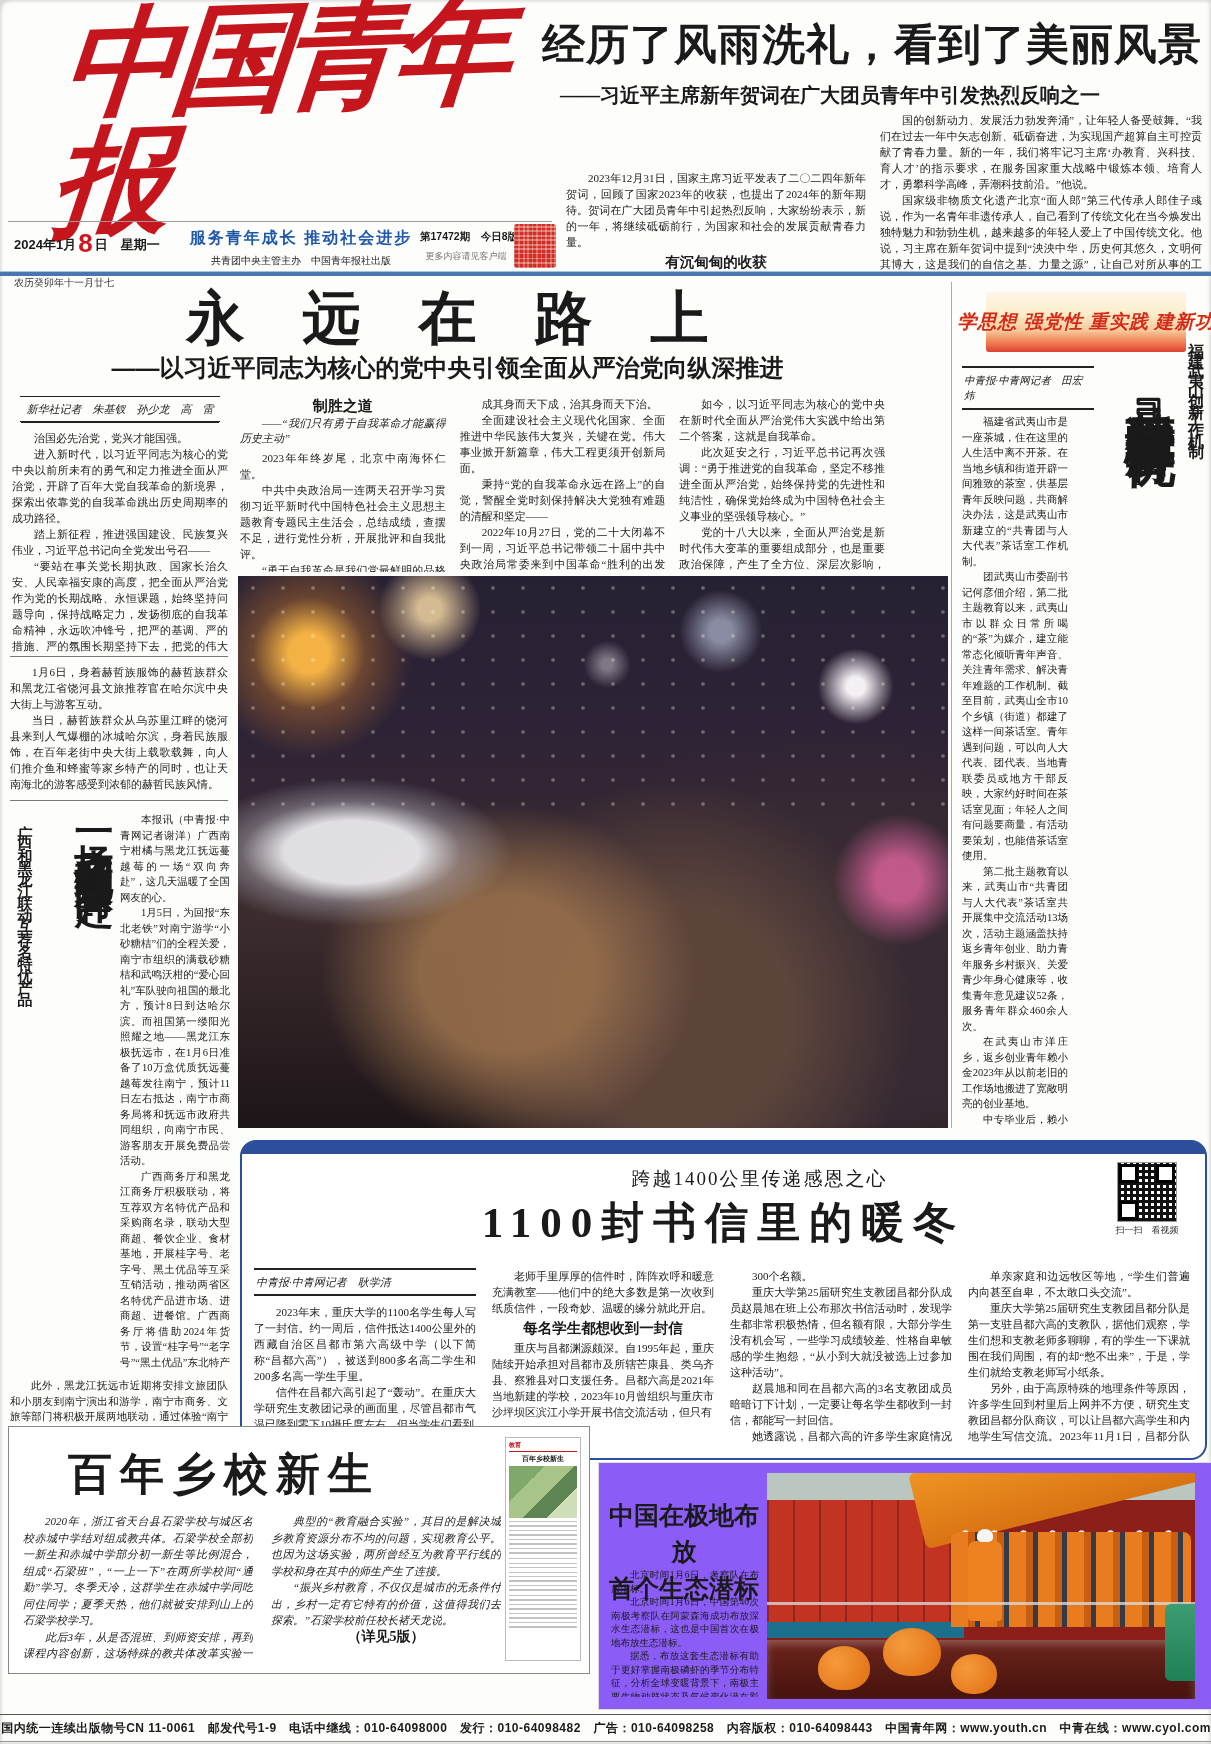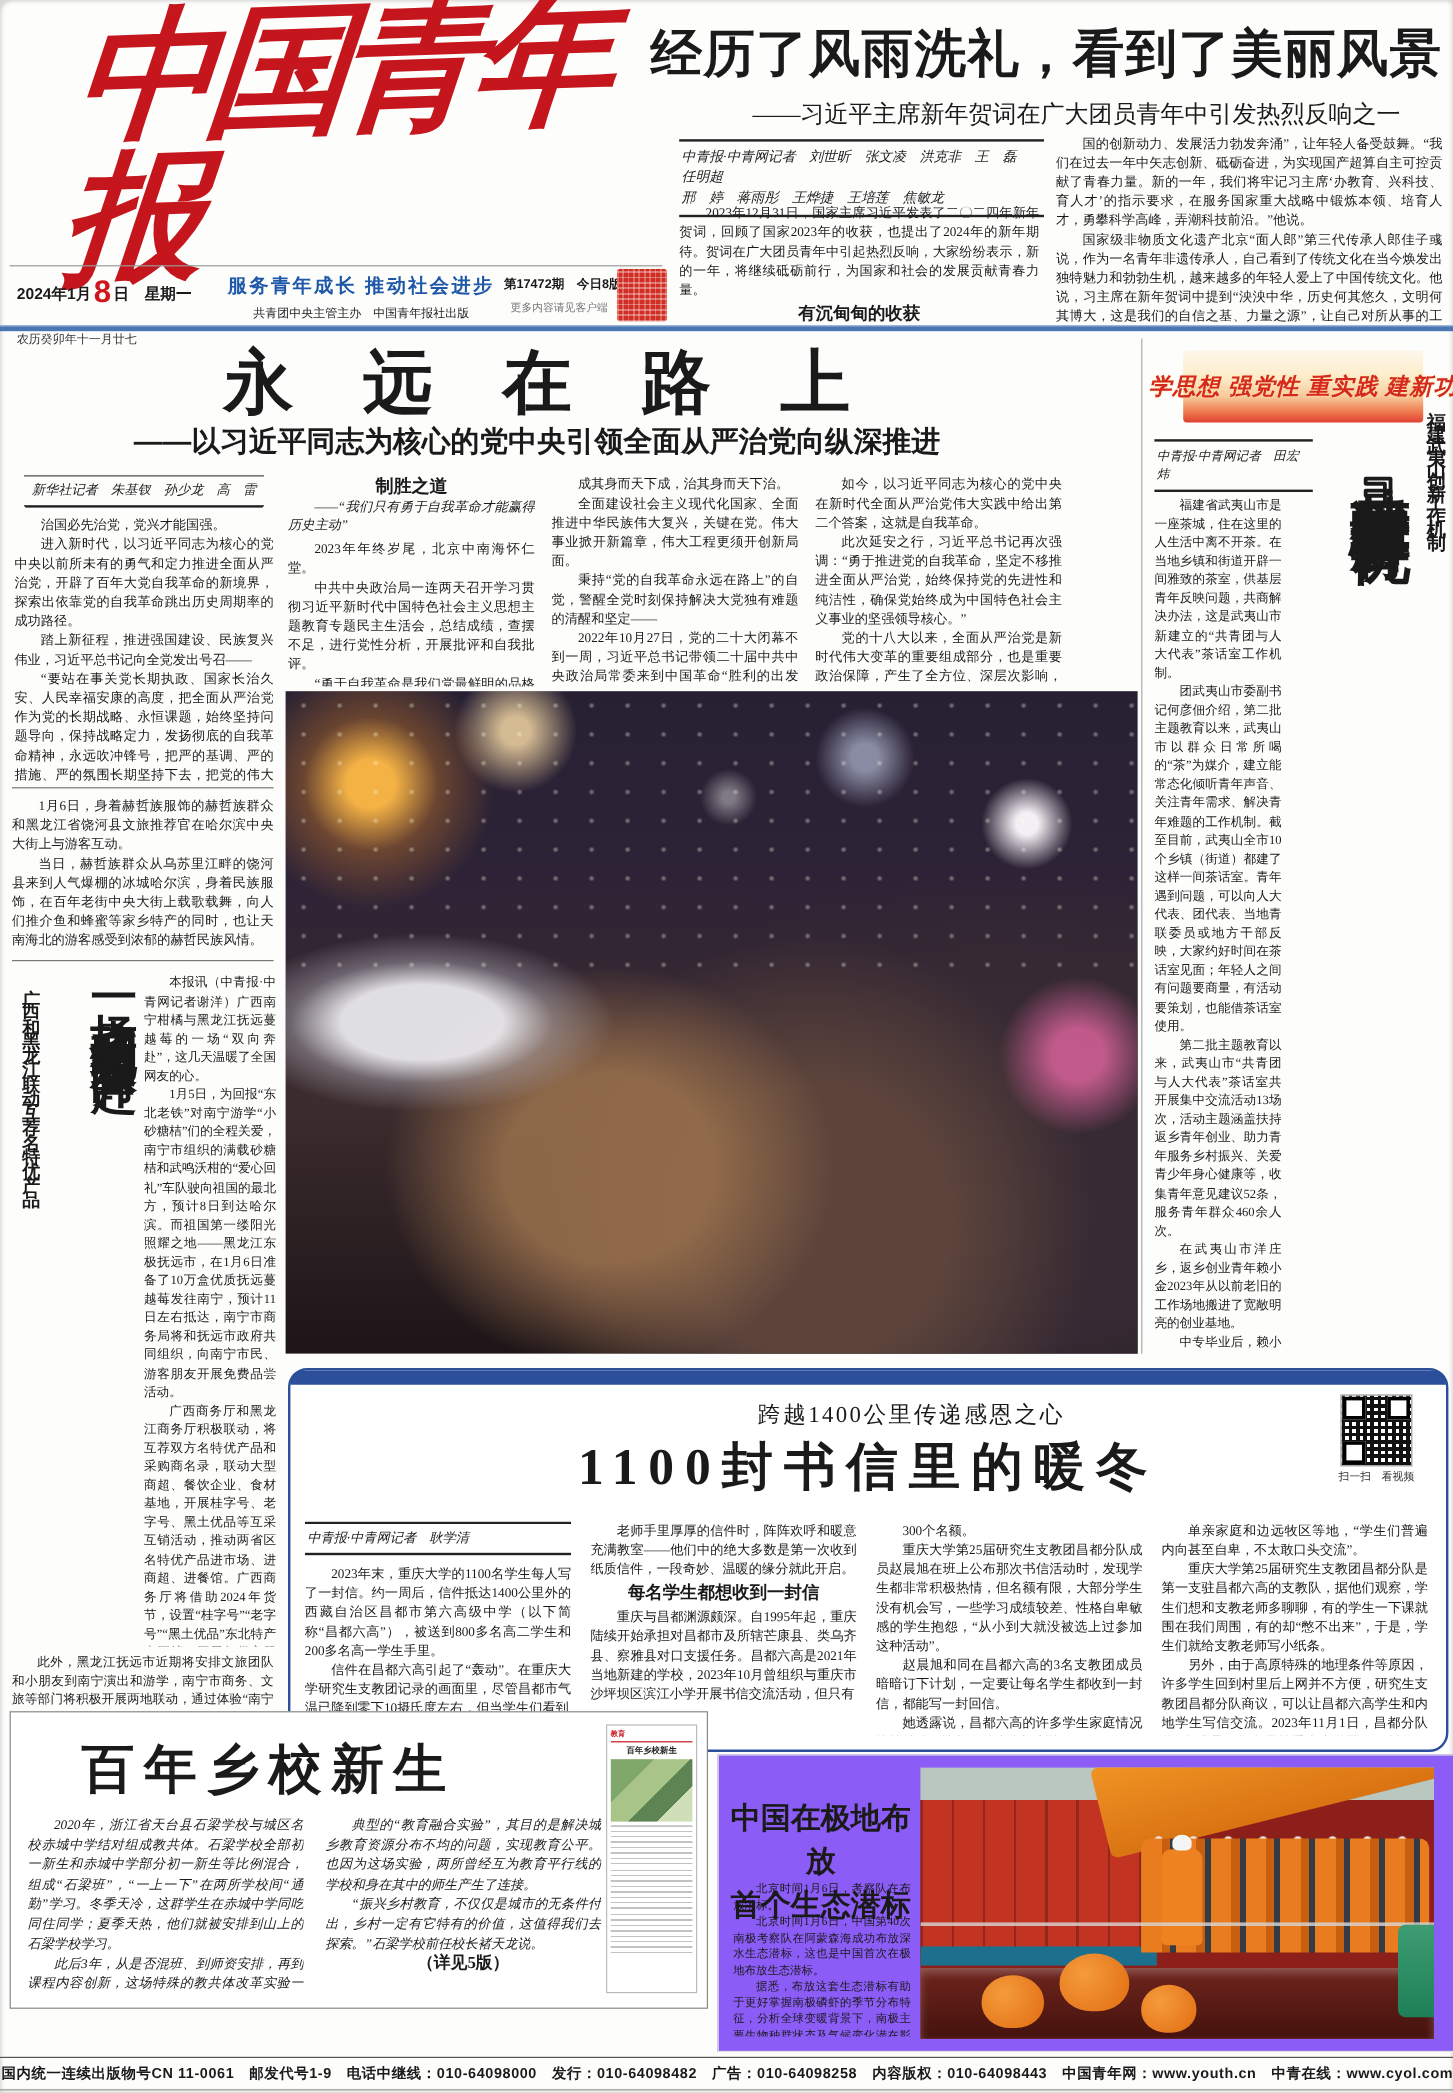"——习近平主席新年贺词在广大团员青年中引发热烈反响之一" .tr-deck { font-weight: normal -> bold; left: 582px -> 560px; text-align: center -> left }
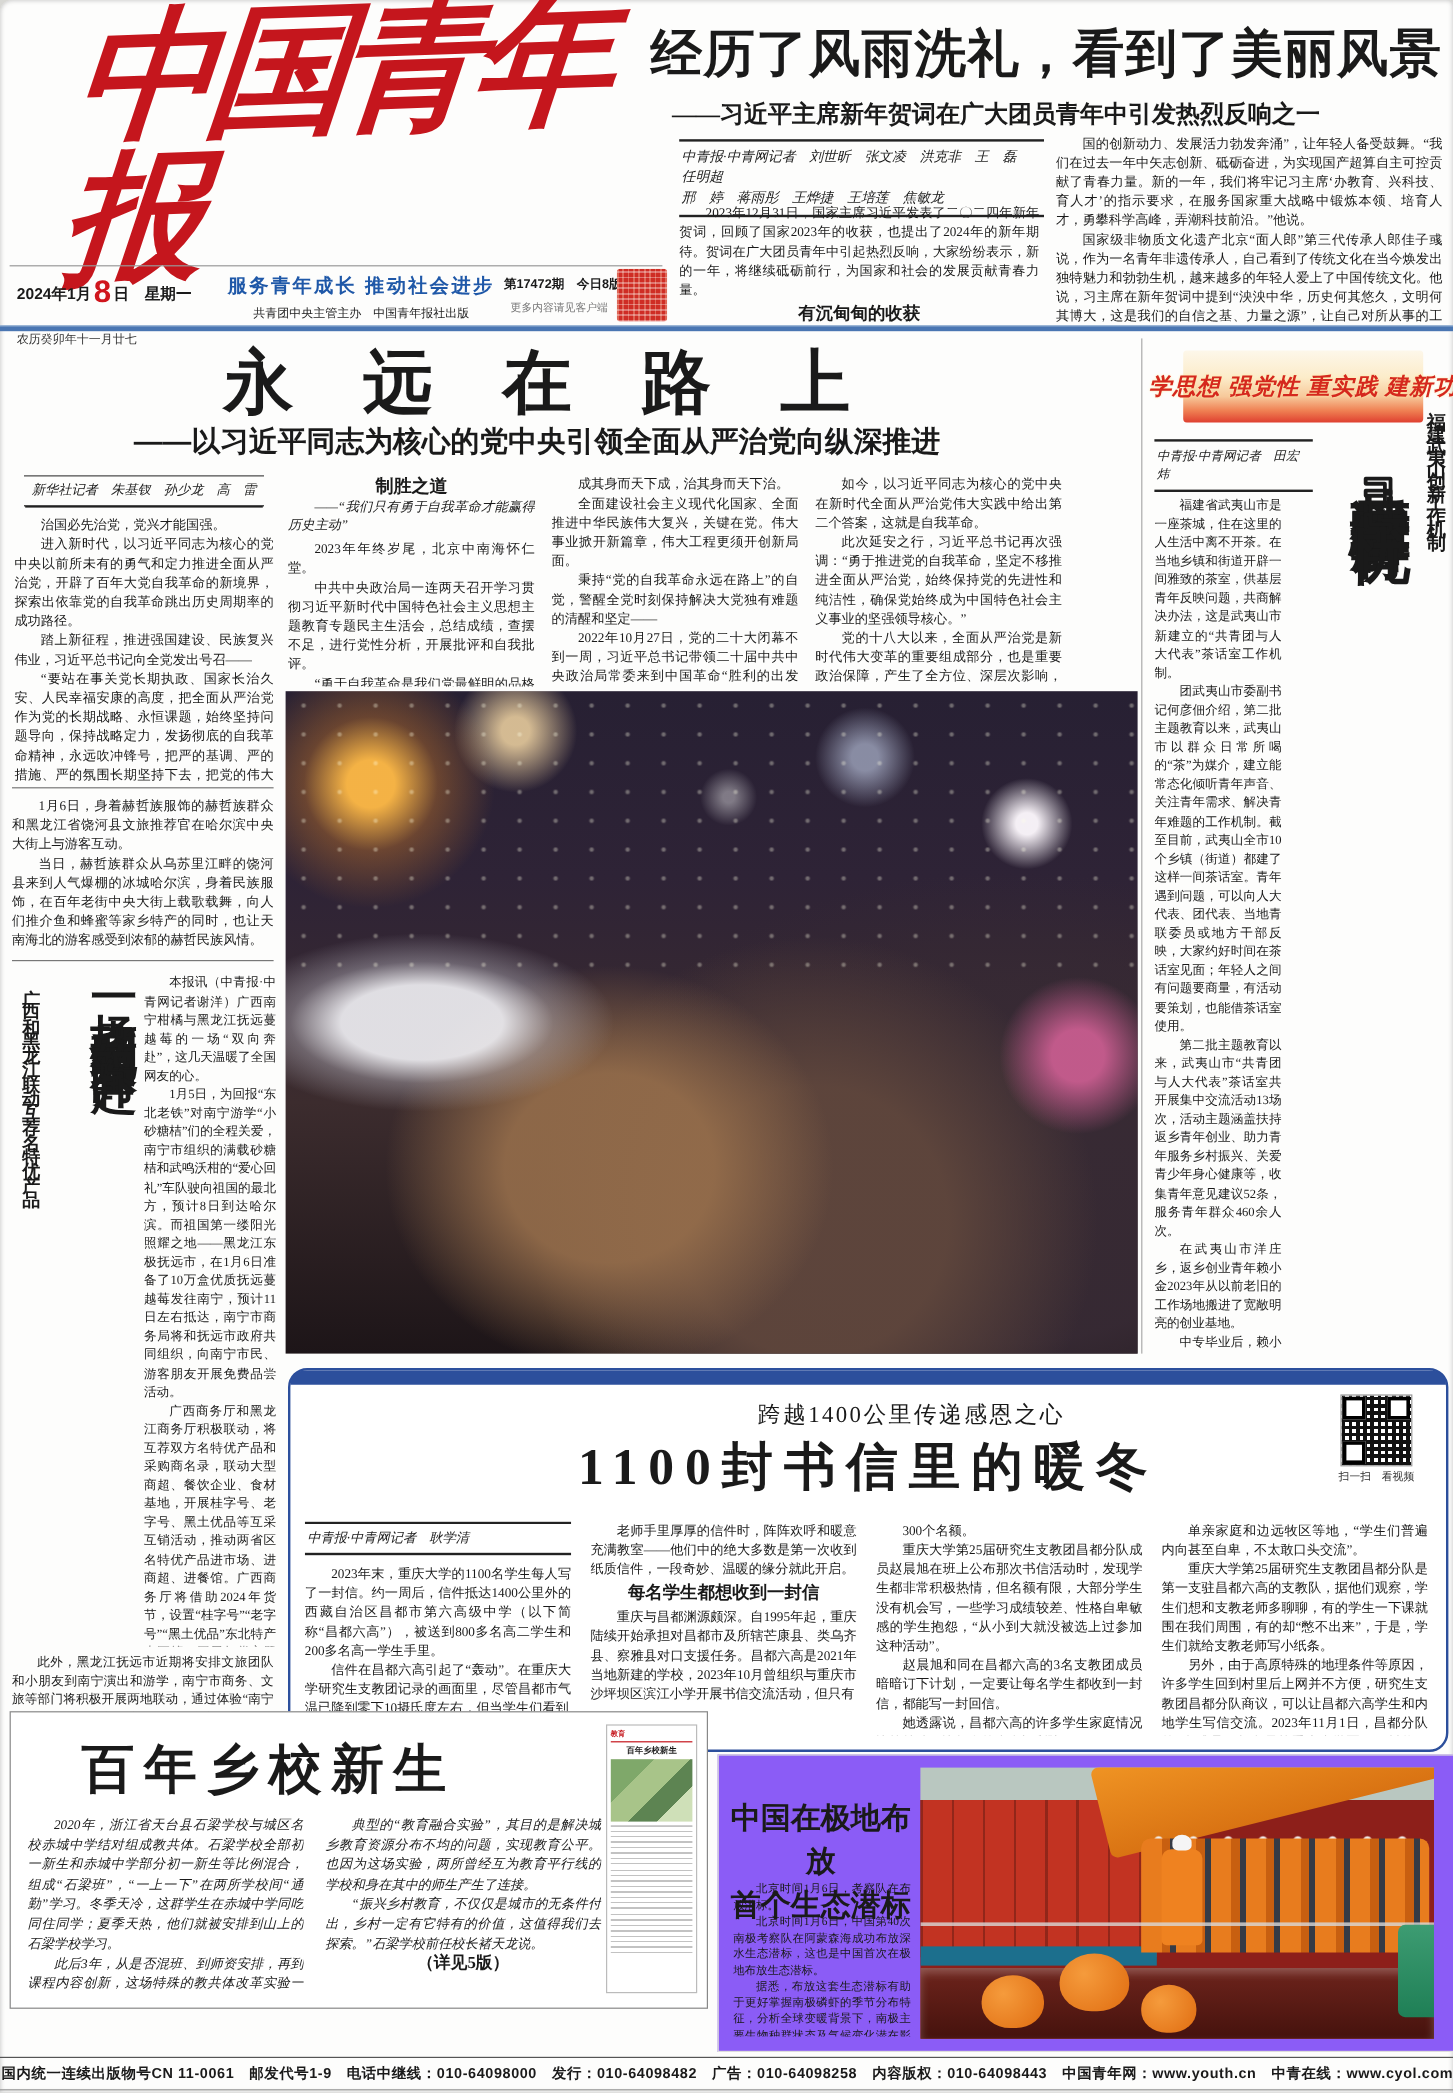"中青报·中青网记者 刘世昕 张文凌 洪克非 王" div.abs { html: <div> <div>中青报·中青网记者 刘世昕 张文凌 洪克非 王 磊 任明超</div> <div>邢 婷 蒋雨彤 王烨捷 王培莲 焦敏龙</div> </div> -> none }
